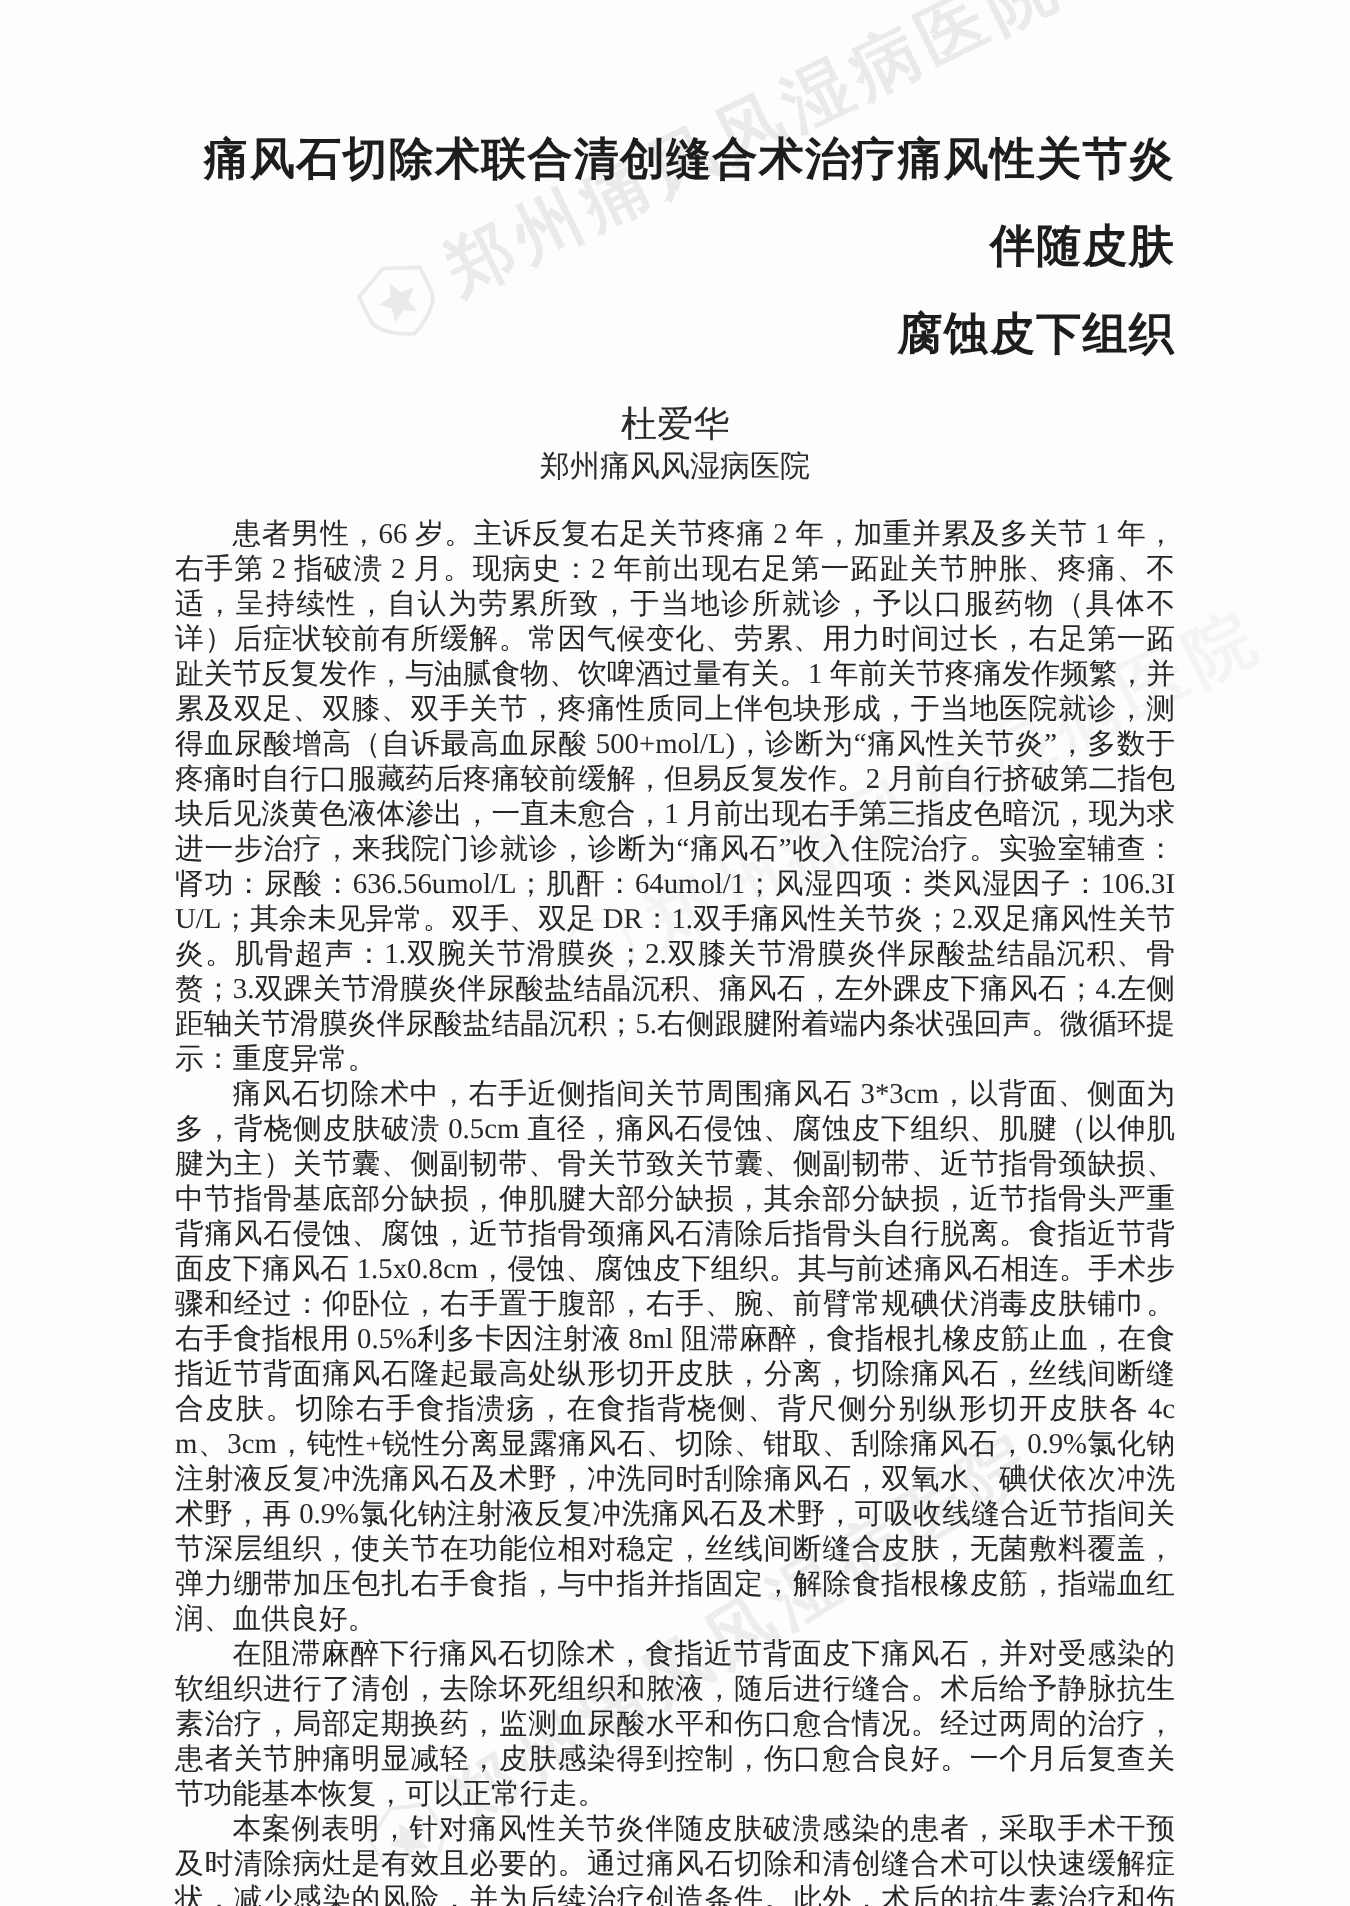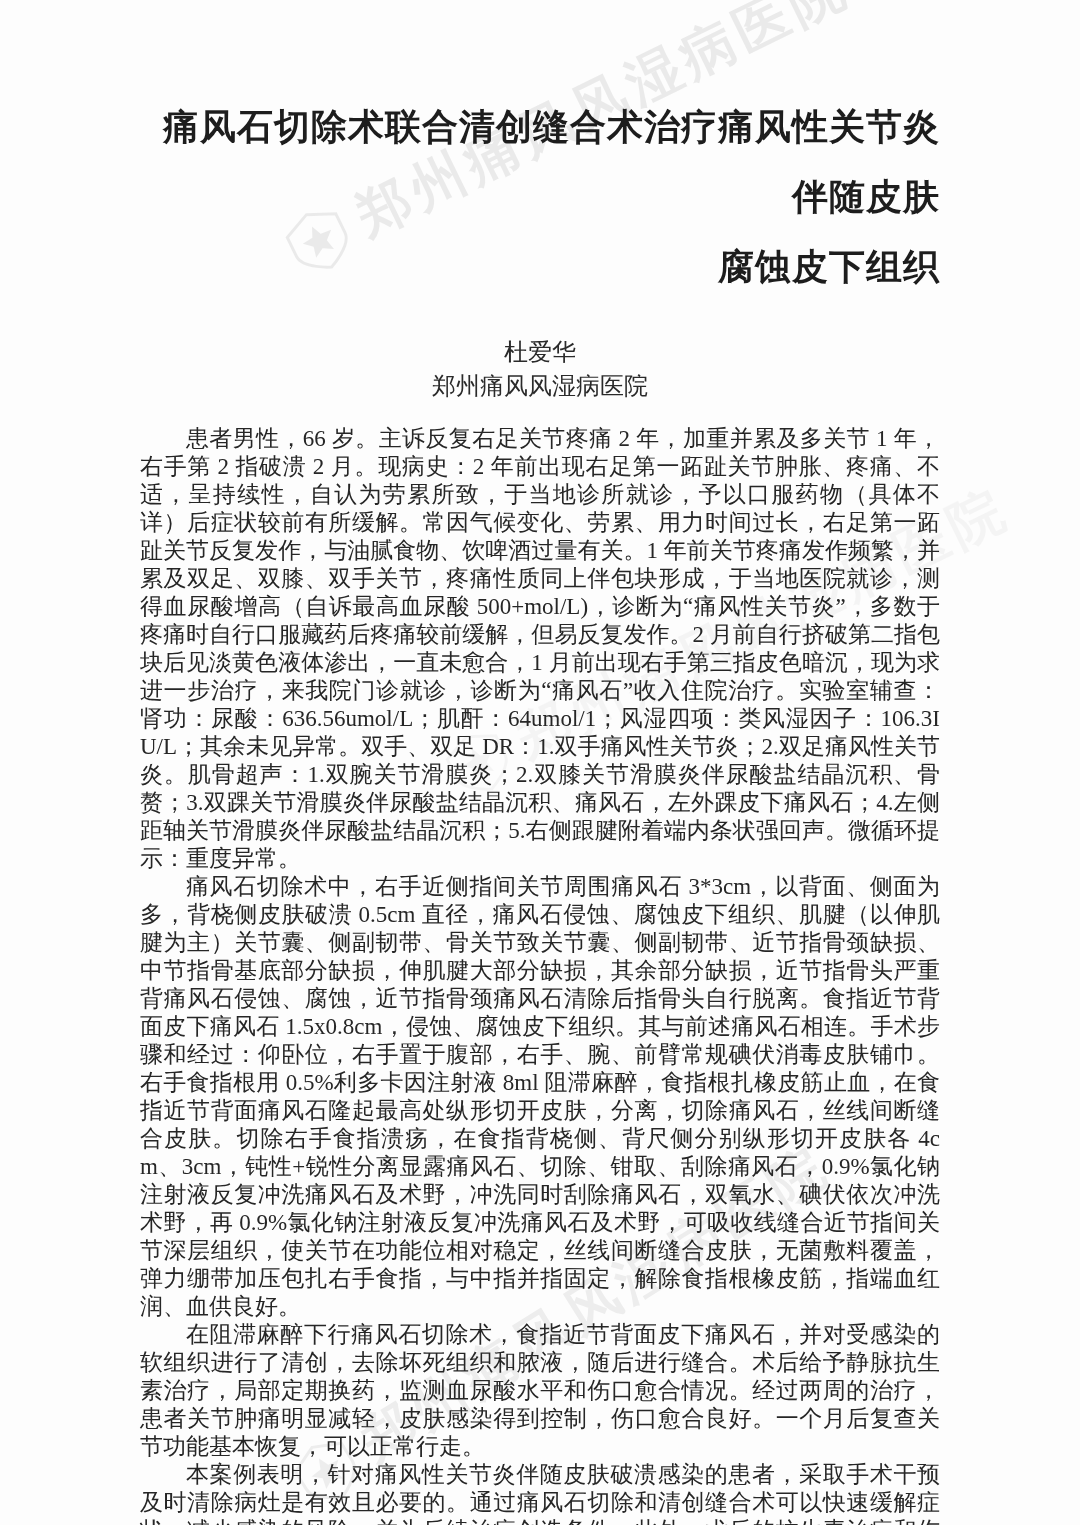"杜爱华" .byline { font-size: 24px -> 29px; margin-top: 33px -> 21px }
